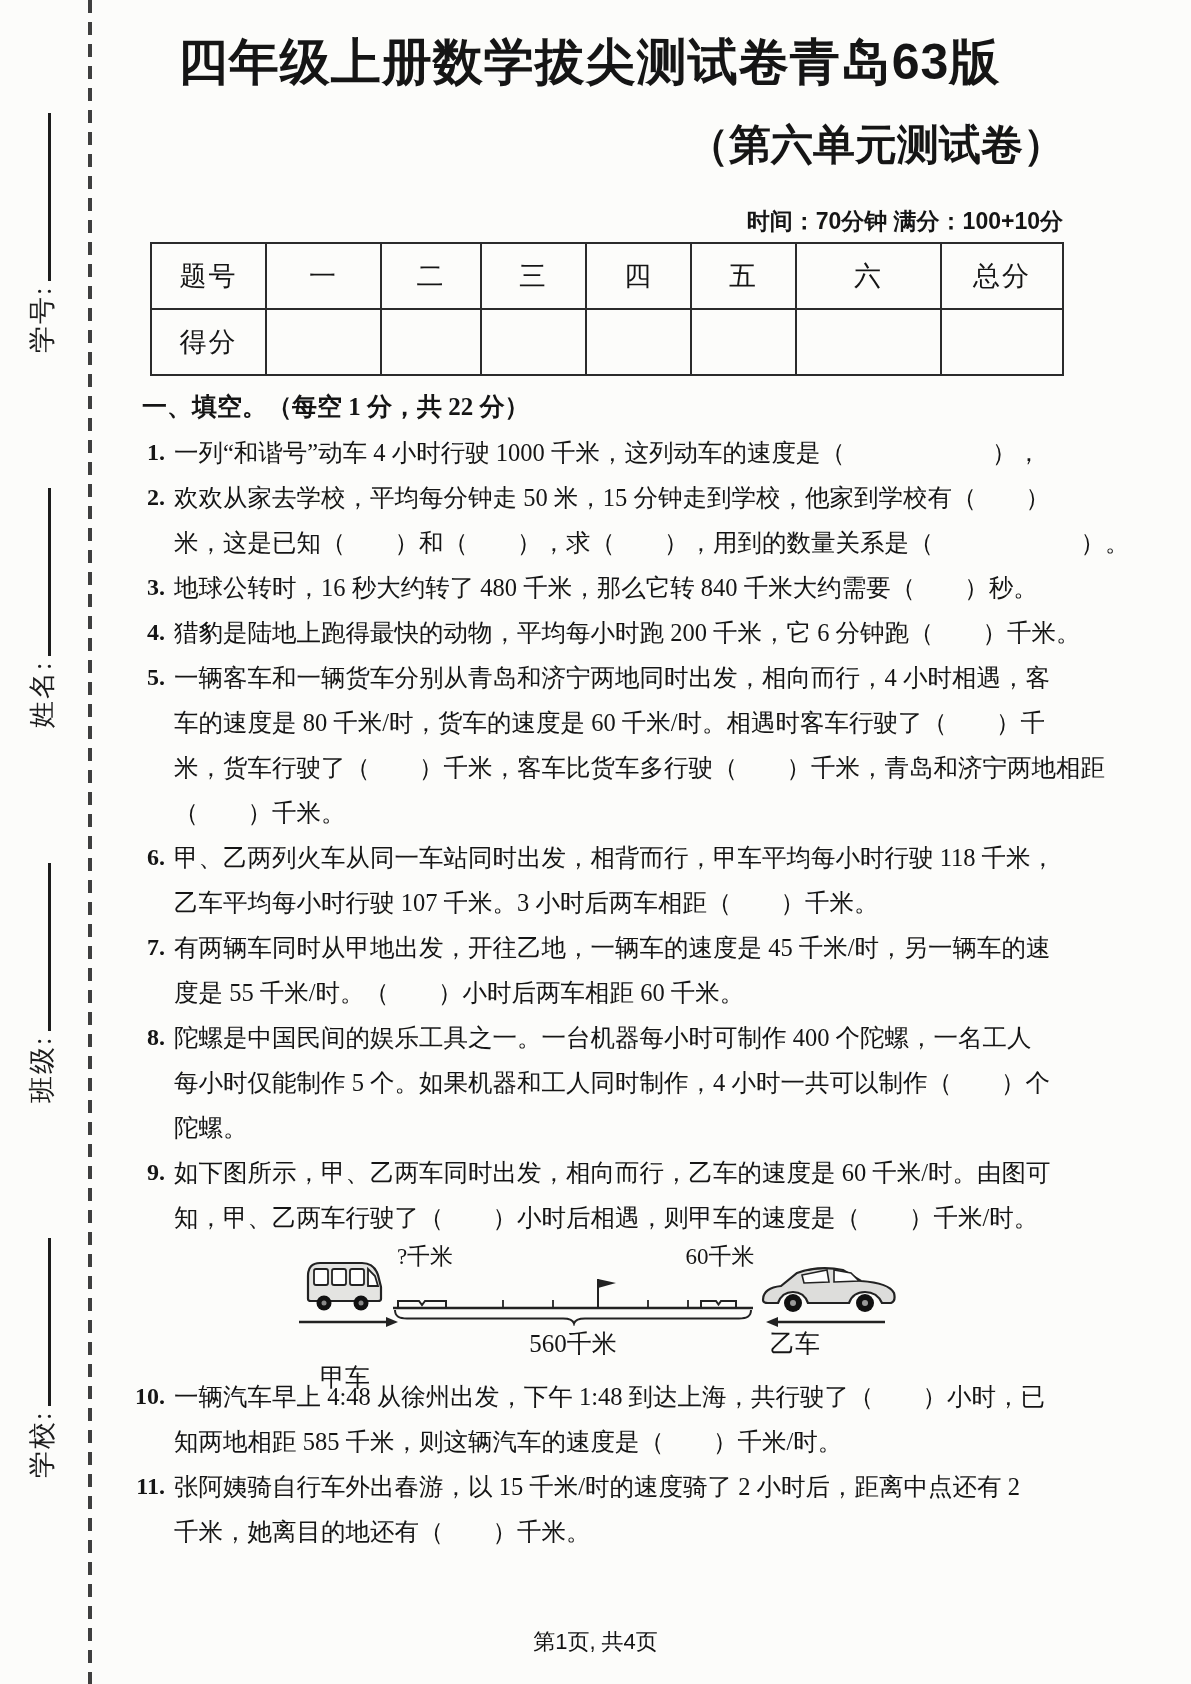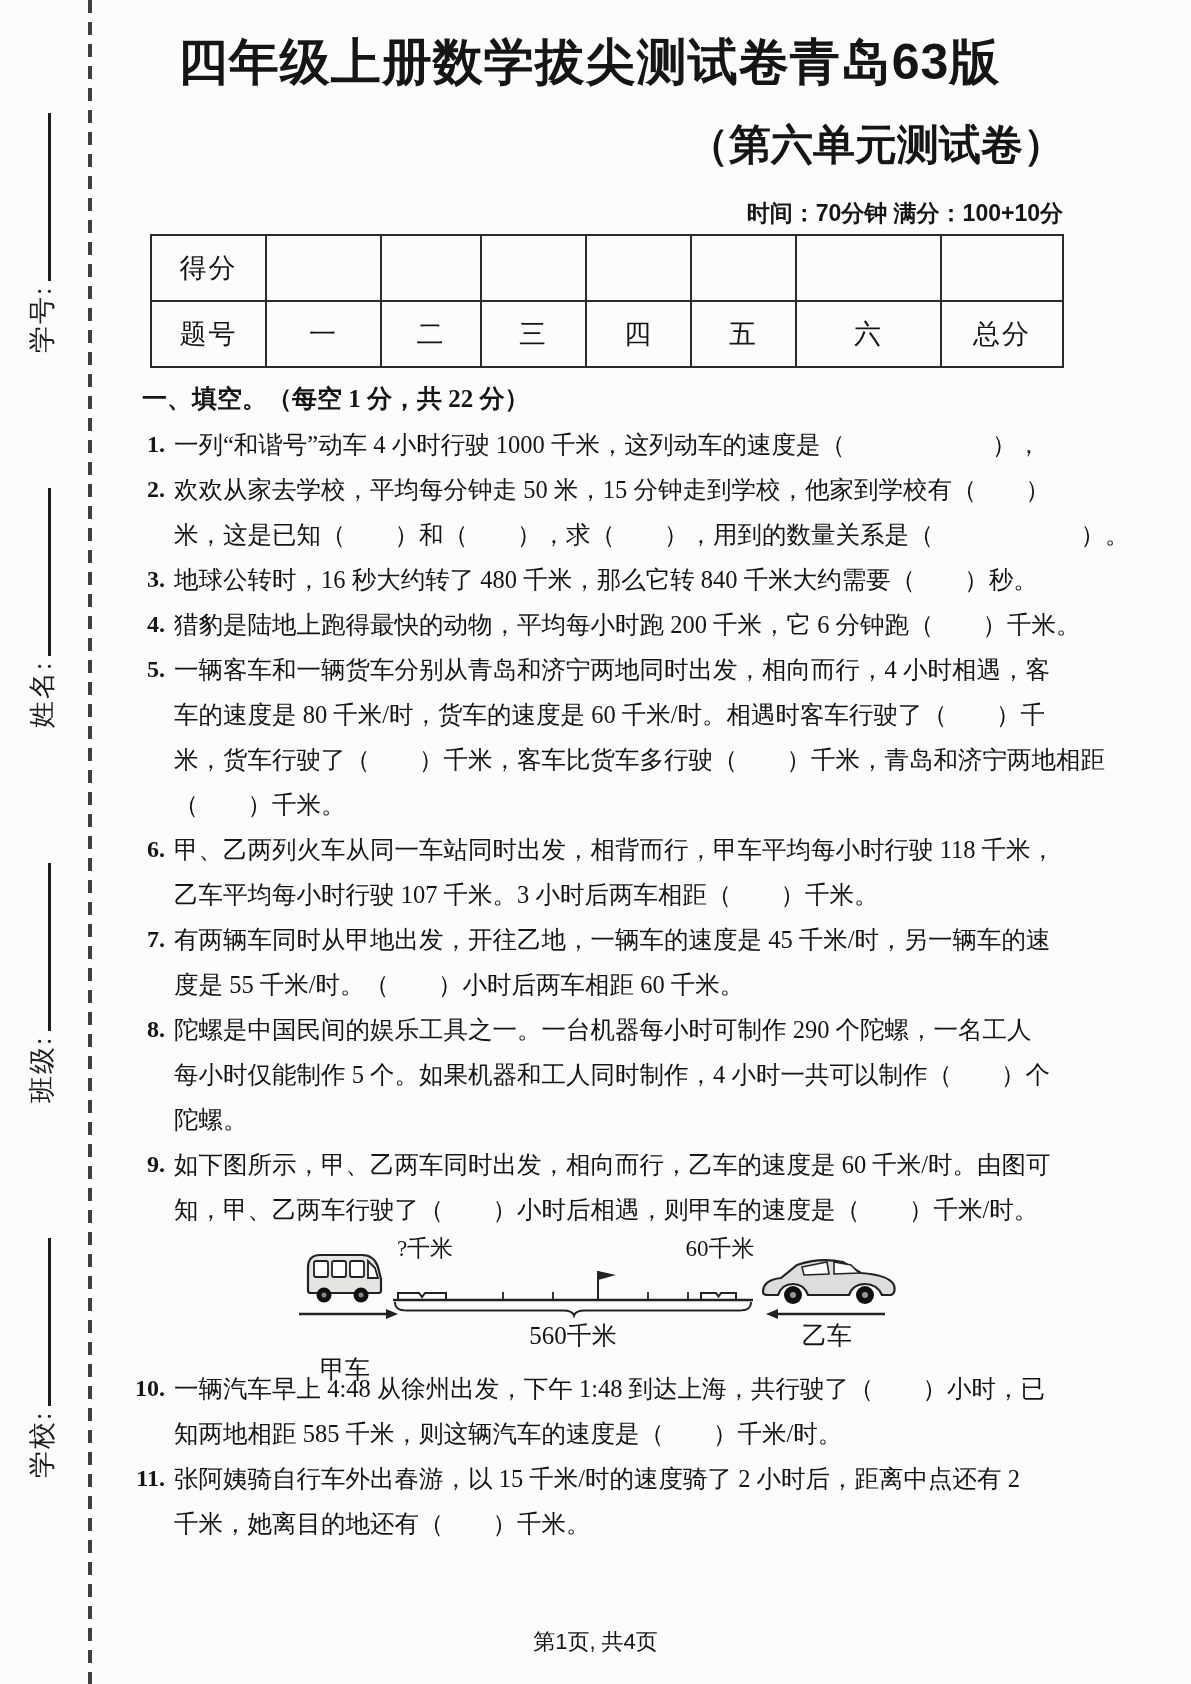"时间：70分钟 满分：100+10分" .exam-info { margin-top: 26px -> 34px }
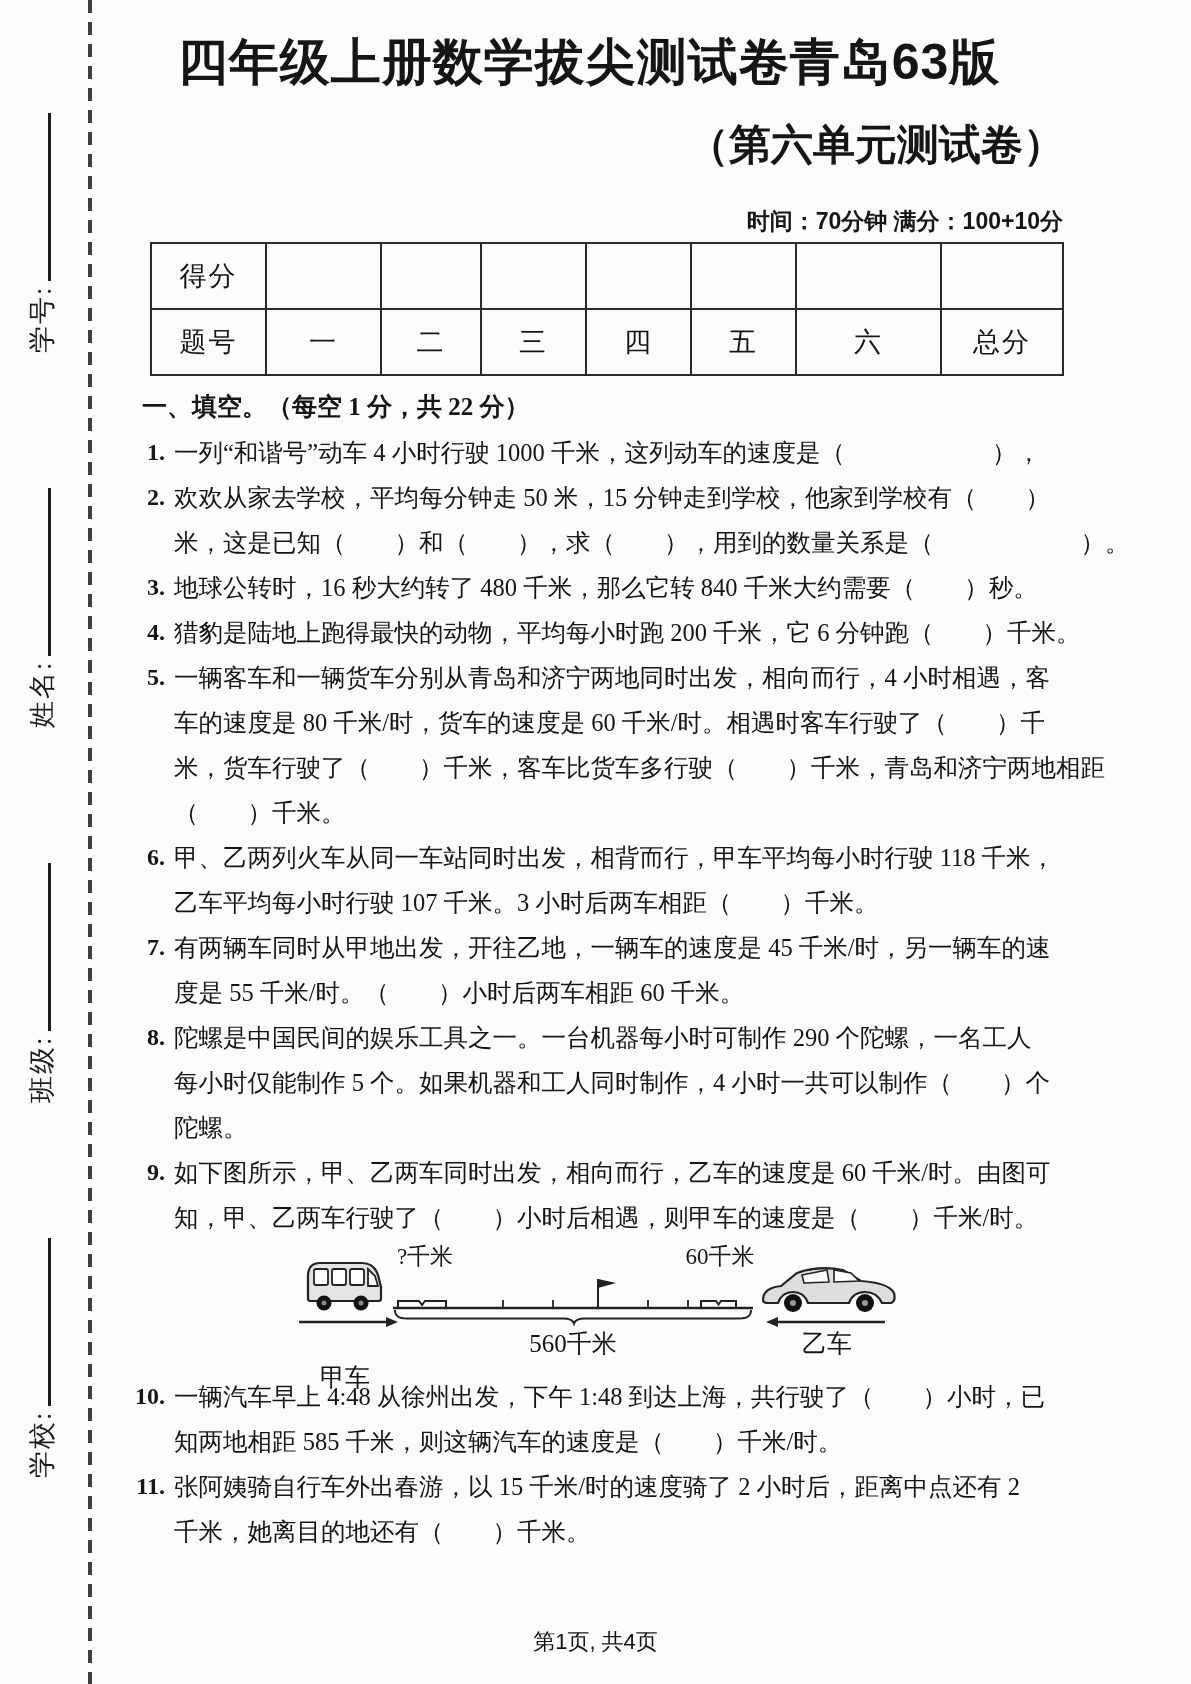"得分" tr { order: before "题号" -> after "题号" }
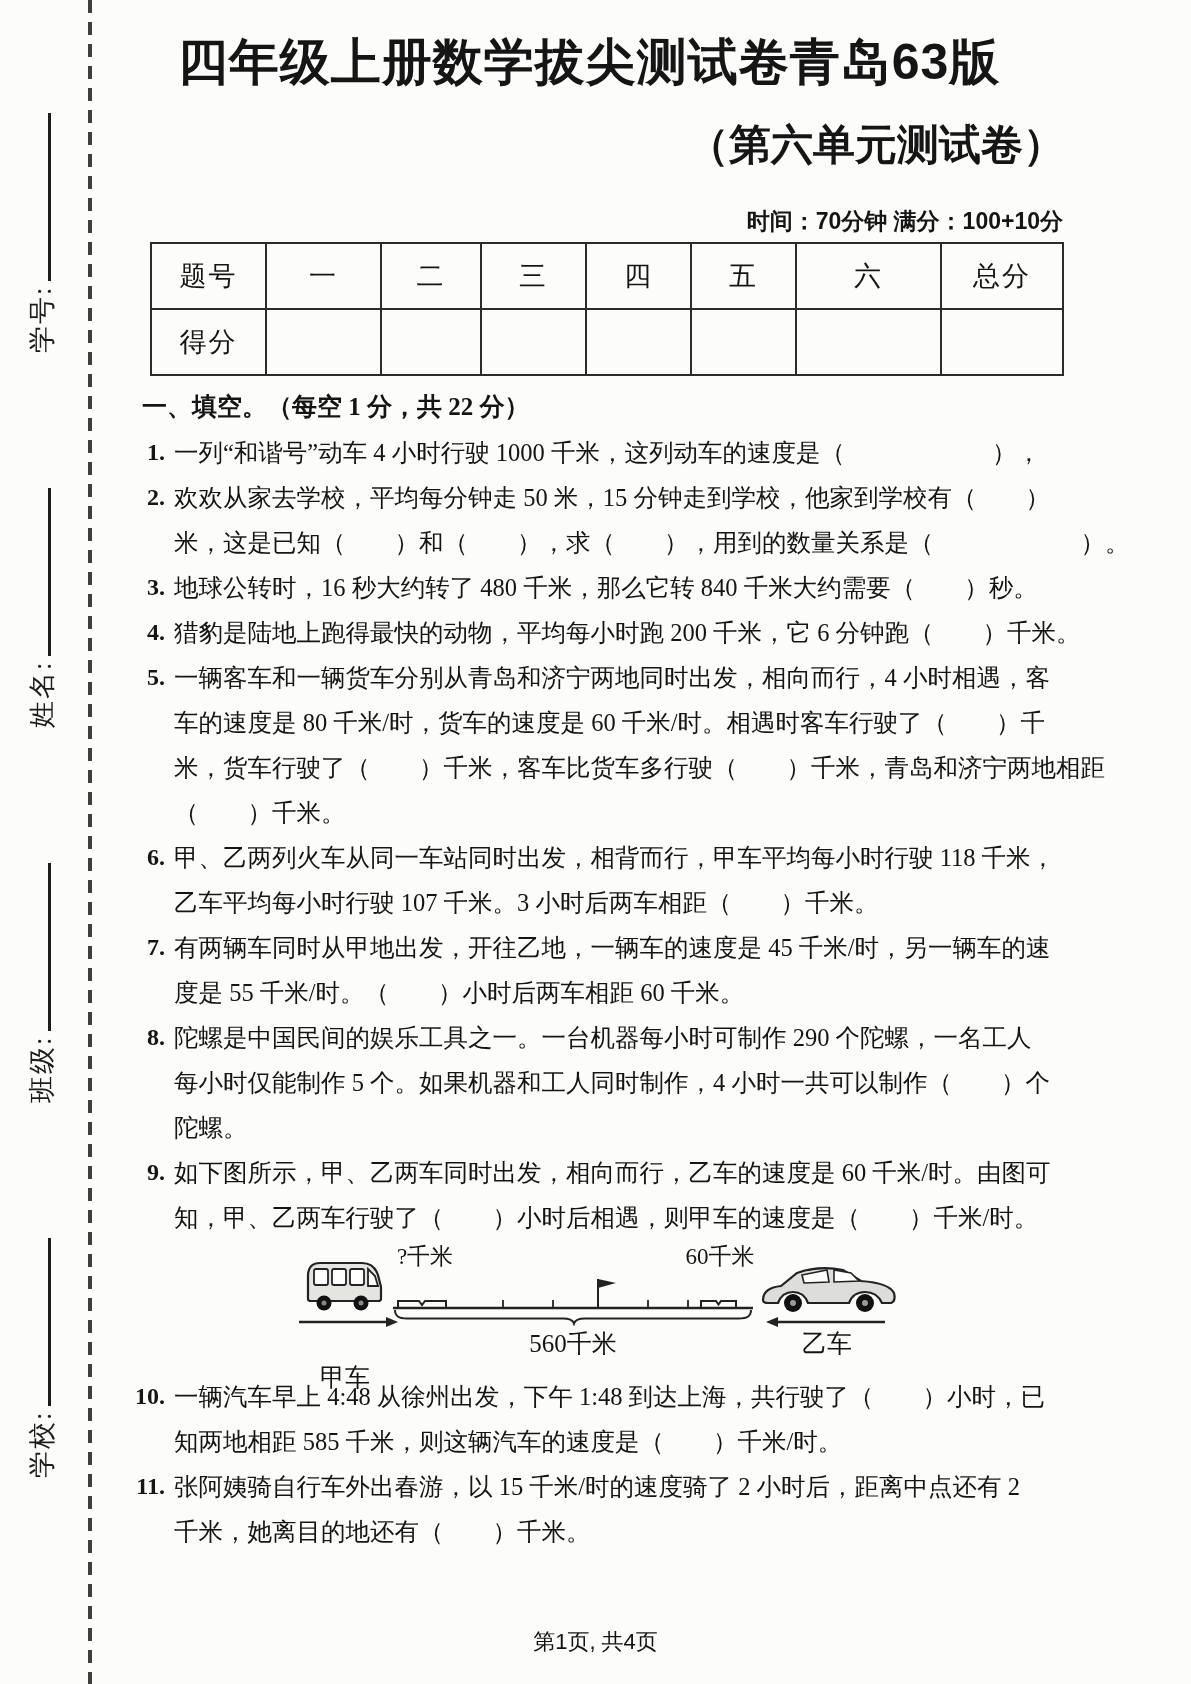"陀螺是中国民间的娱乐工具之一。一台机器每小时可制作 290 个陀螺，一名工人" div.qline { text: 290 -> 400 }
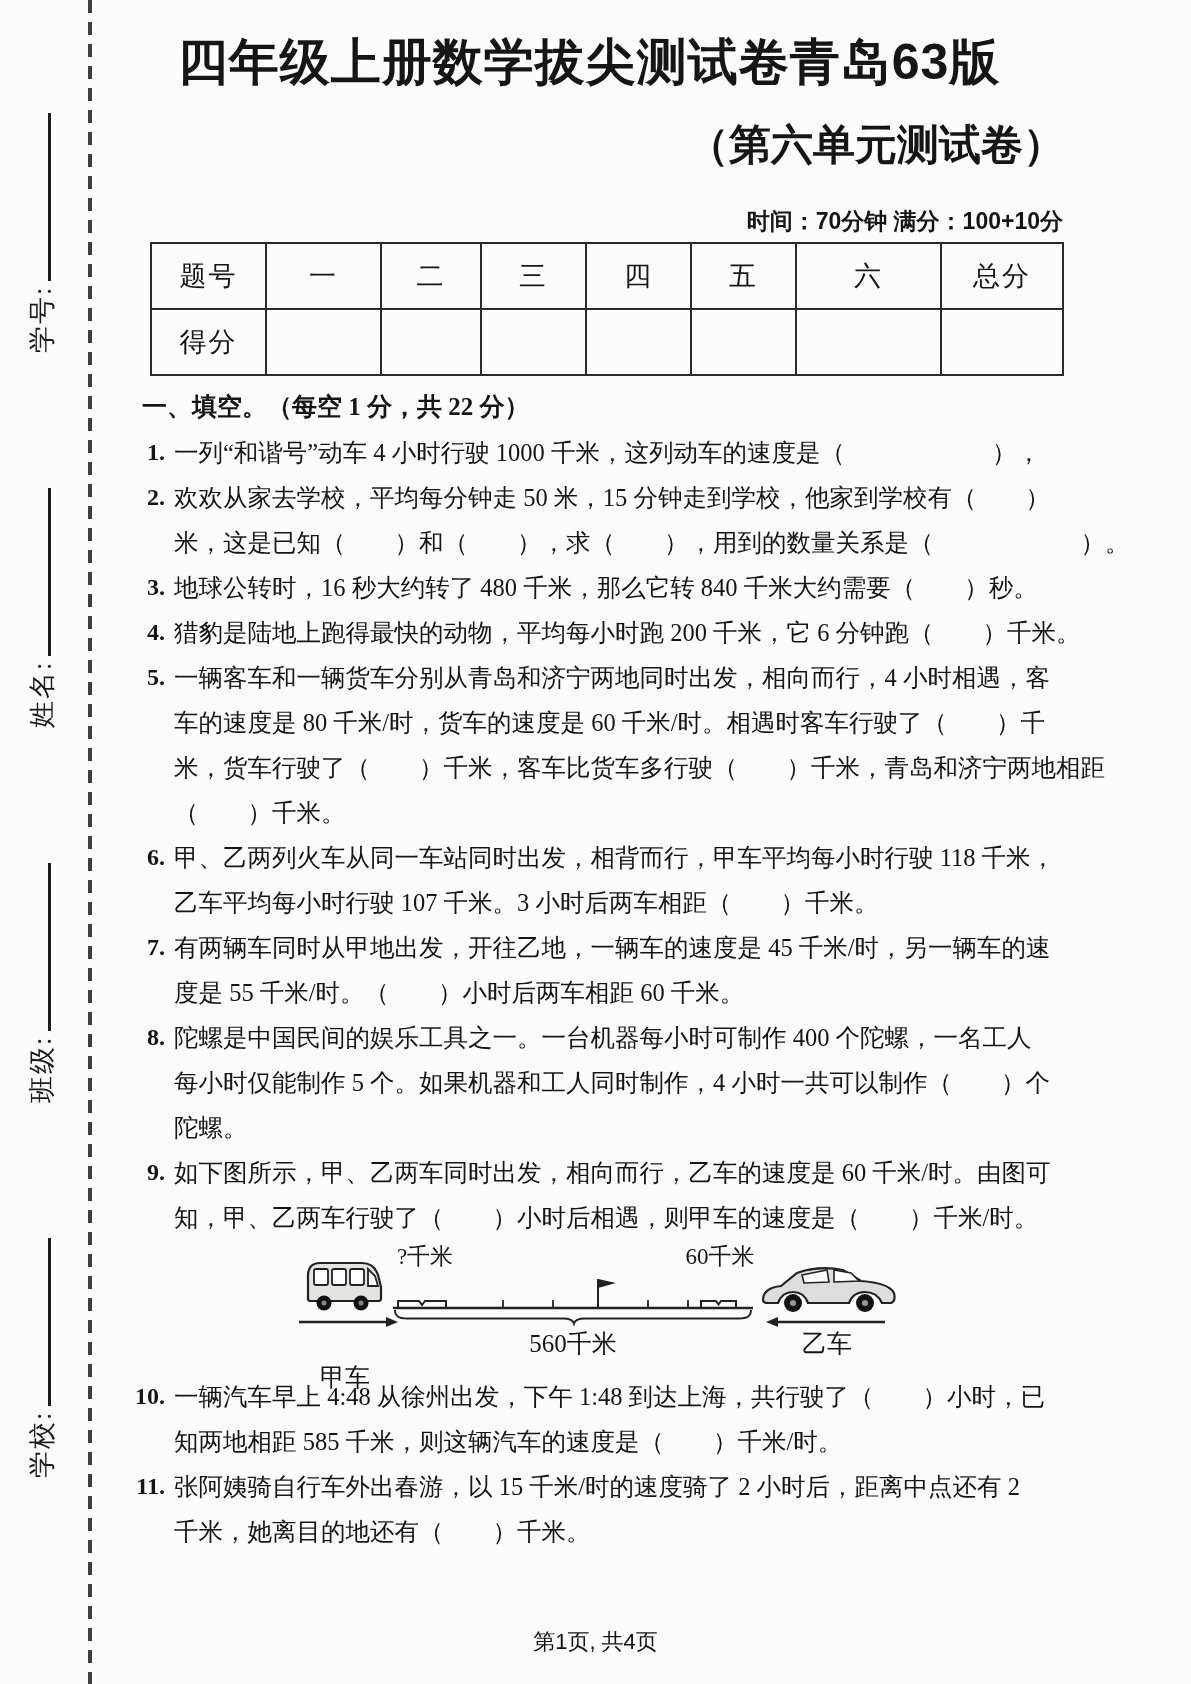"乙车" span.abs { left: 498px -> 466px }
